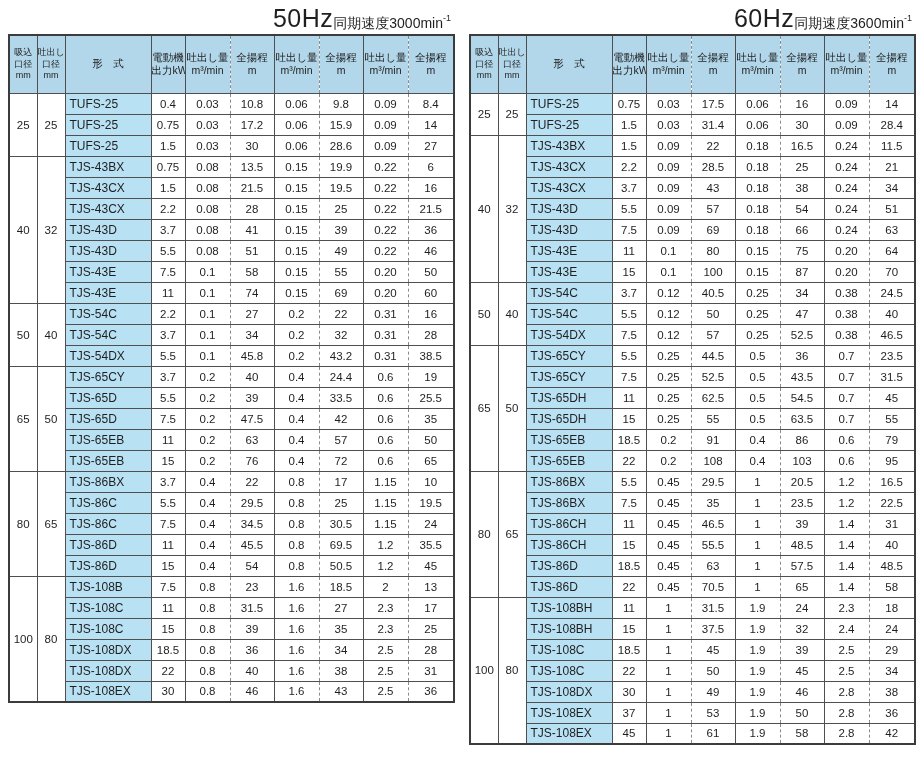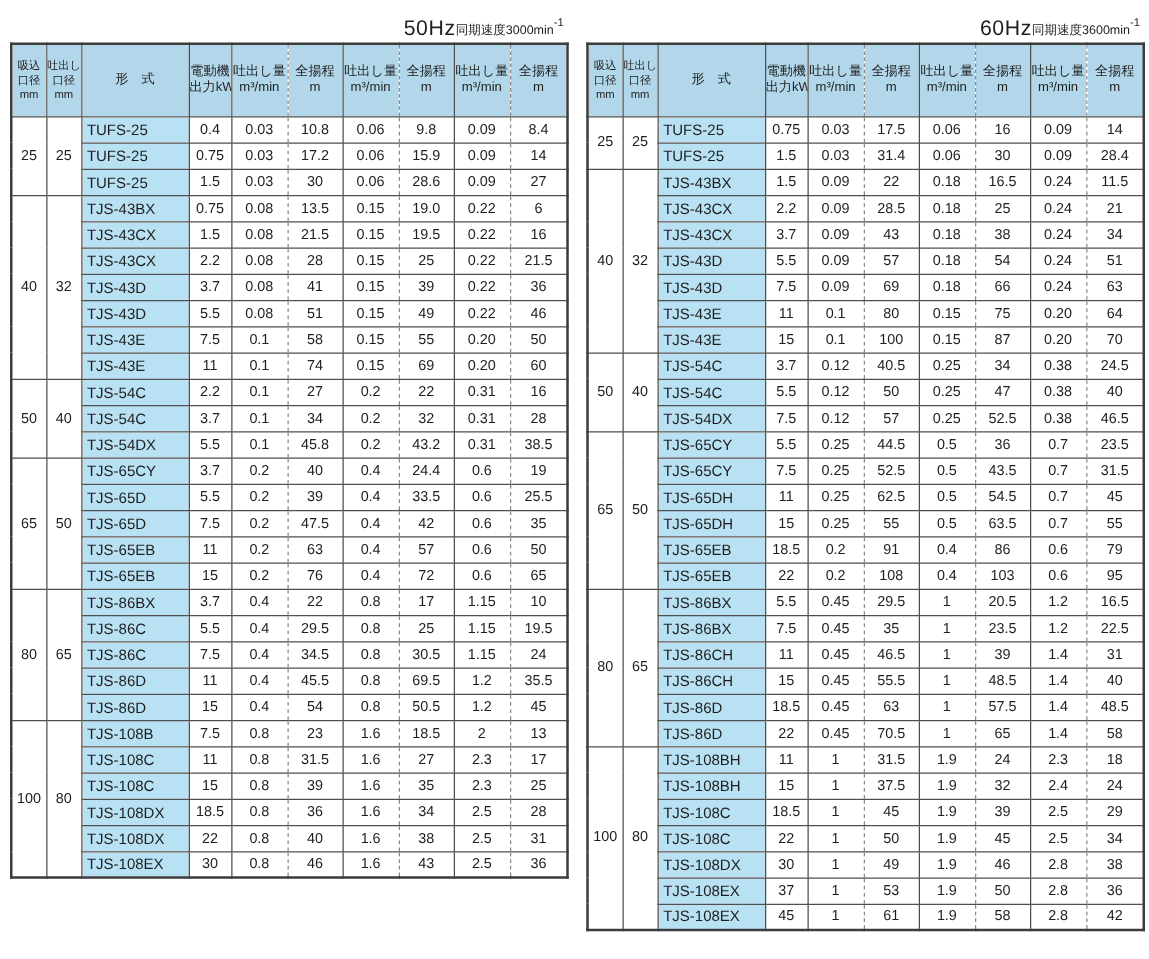"50Hz" .t-big { font-size: 17px -> 25px }
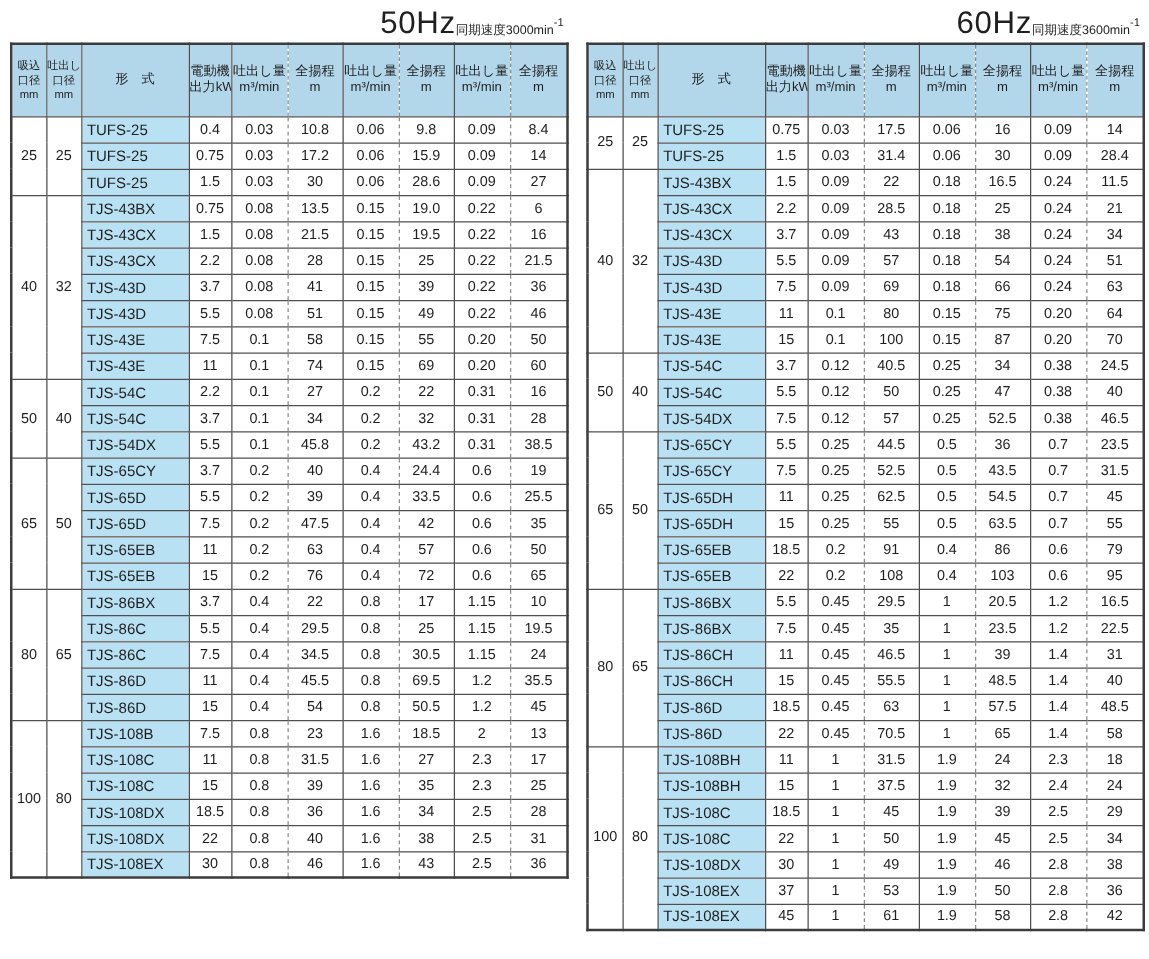"同期速度3000min" .t-small { font-size: 10px -> 14px }
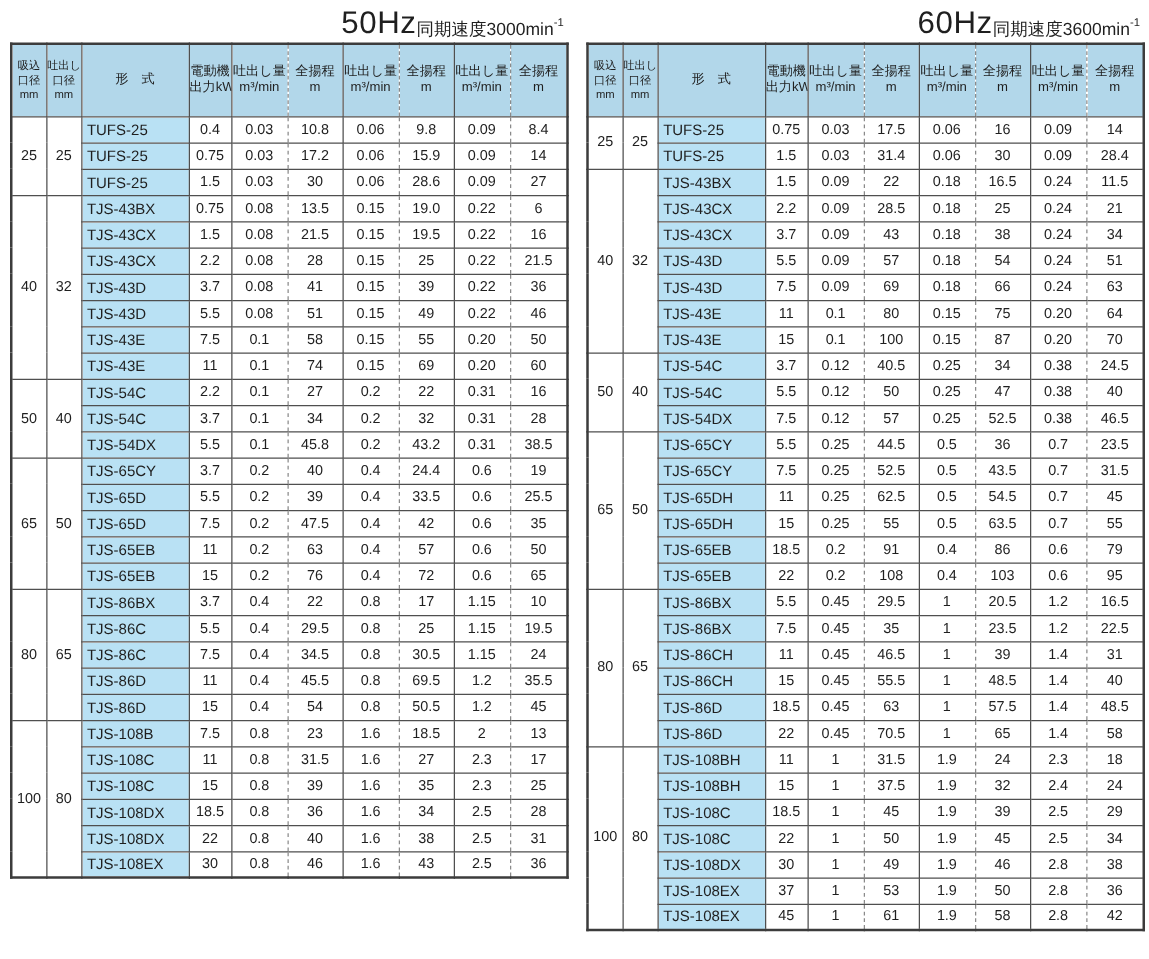"19.0" td.val { text: 19.0 -> 19.9 }
